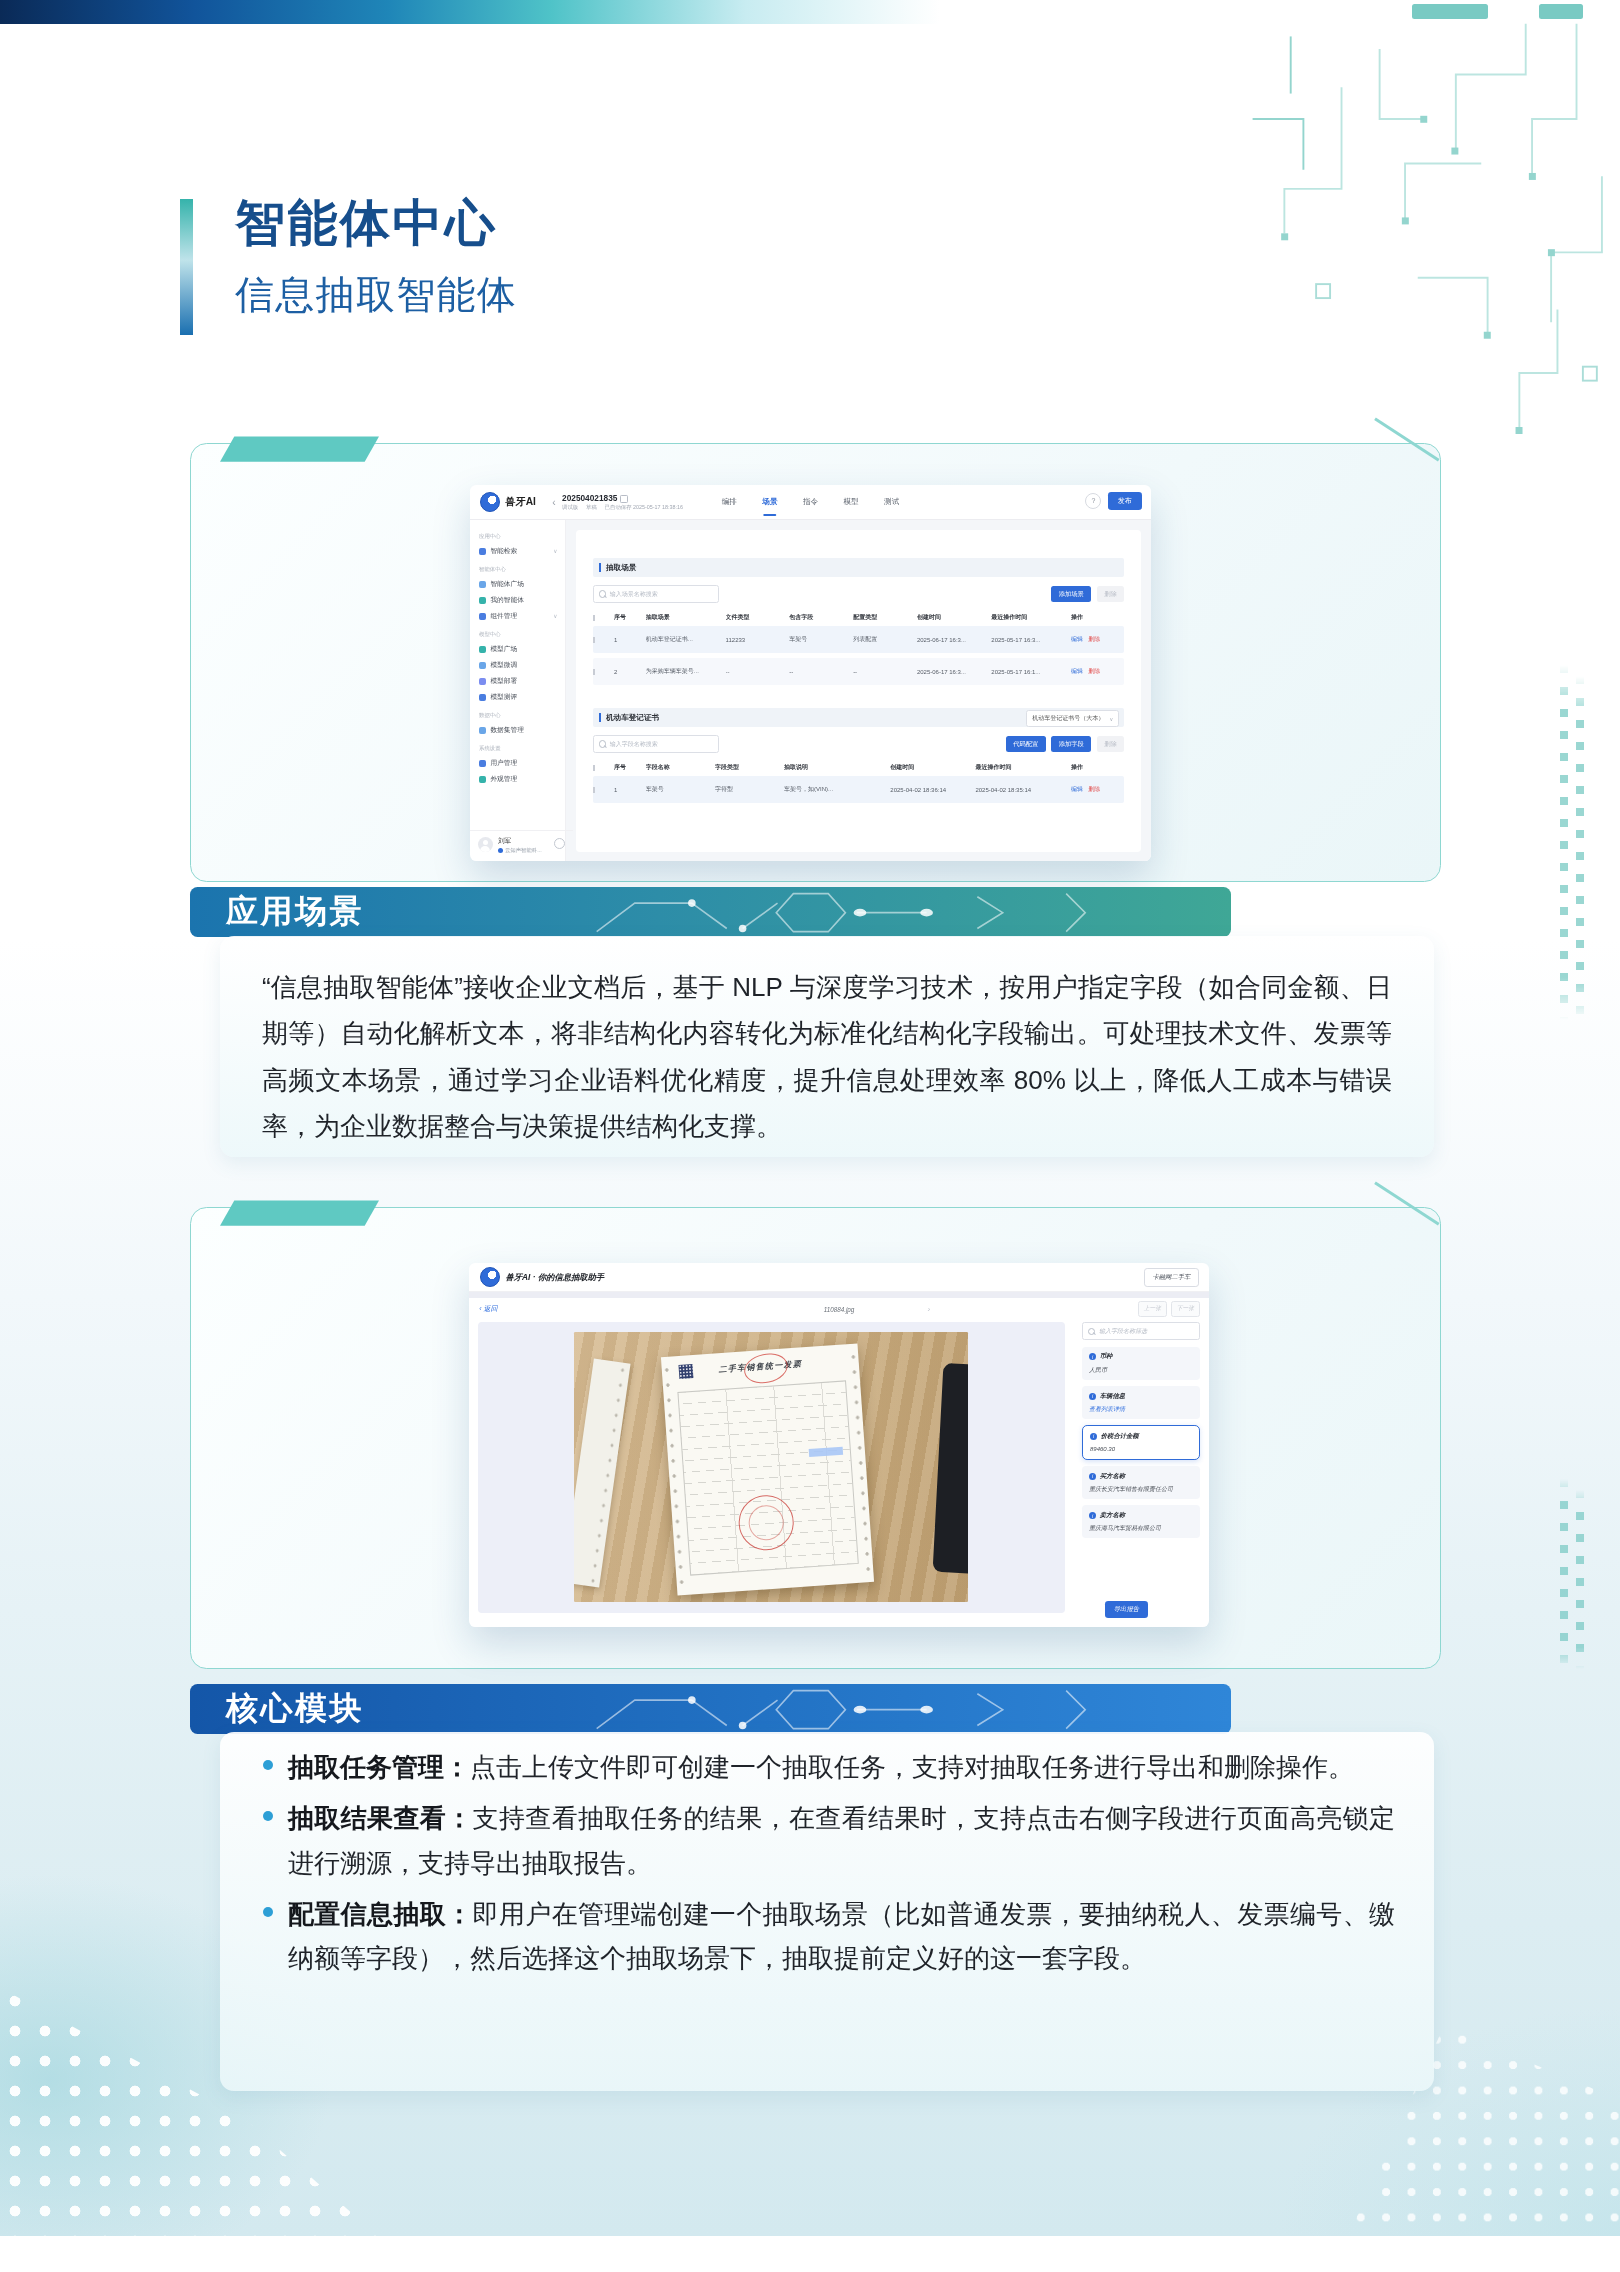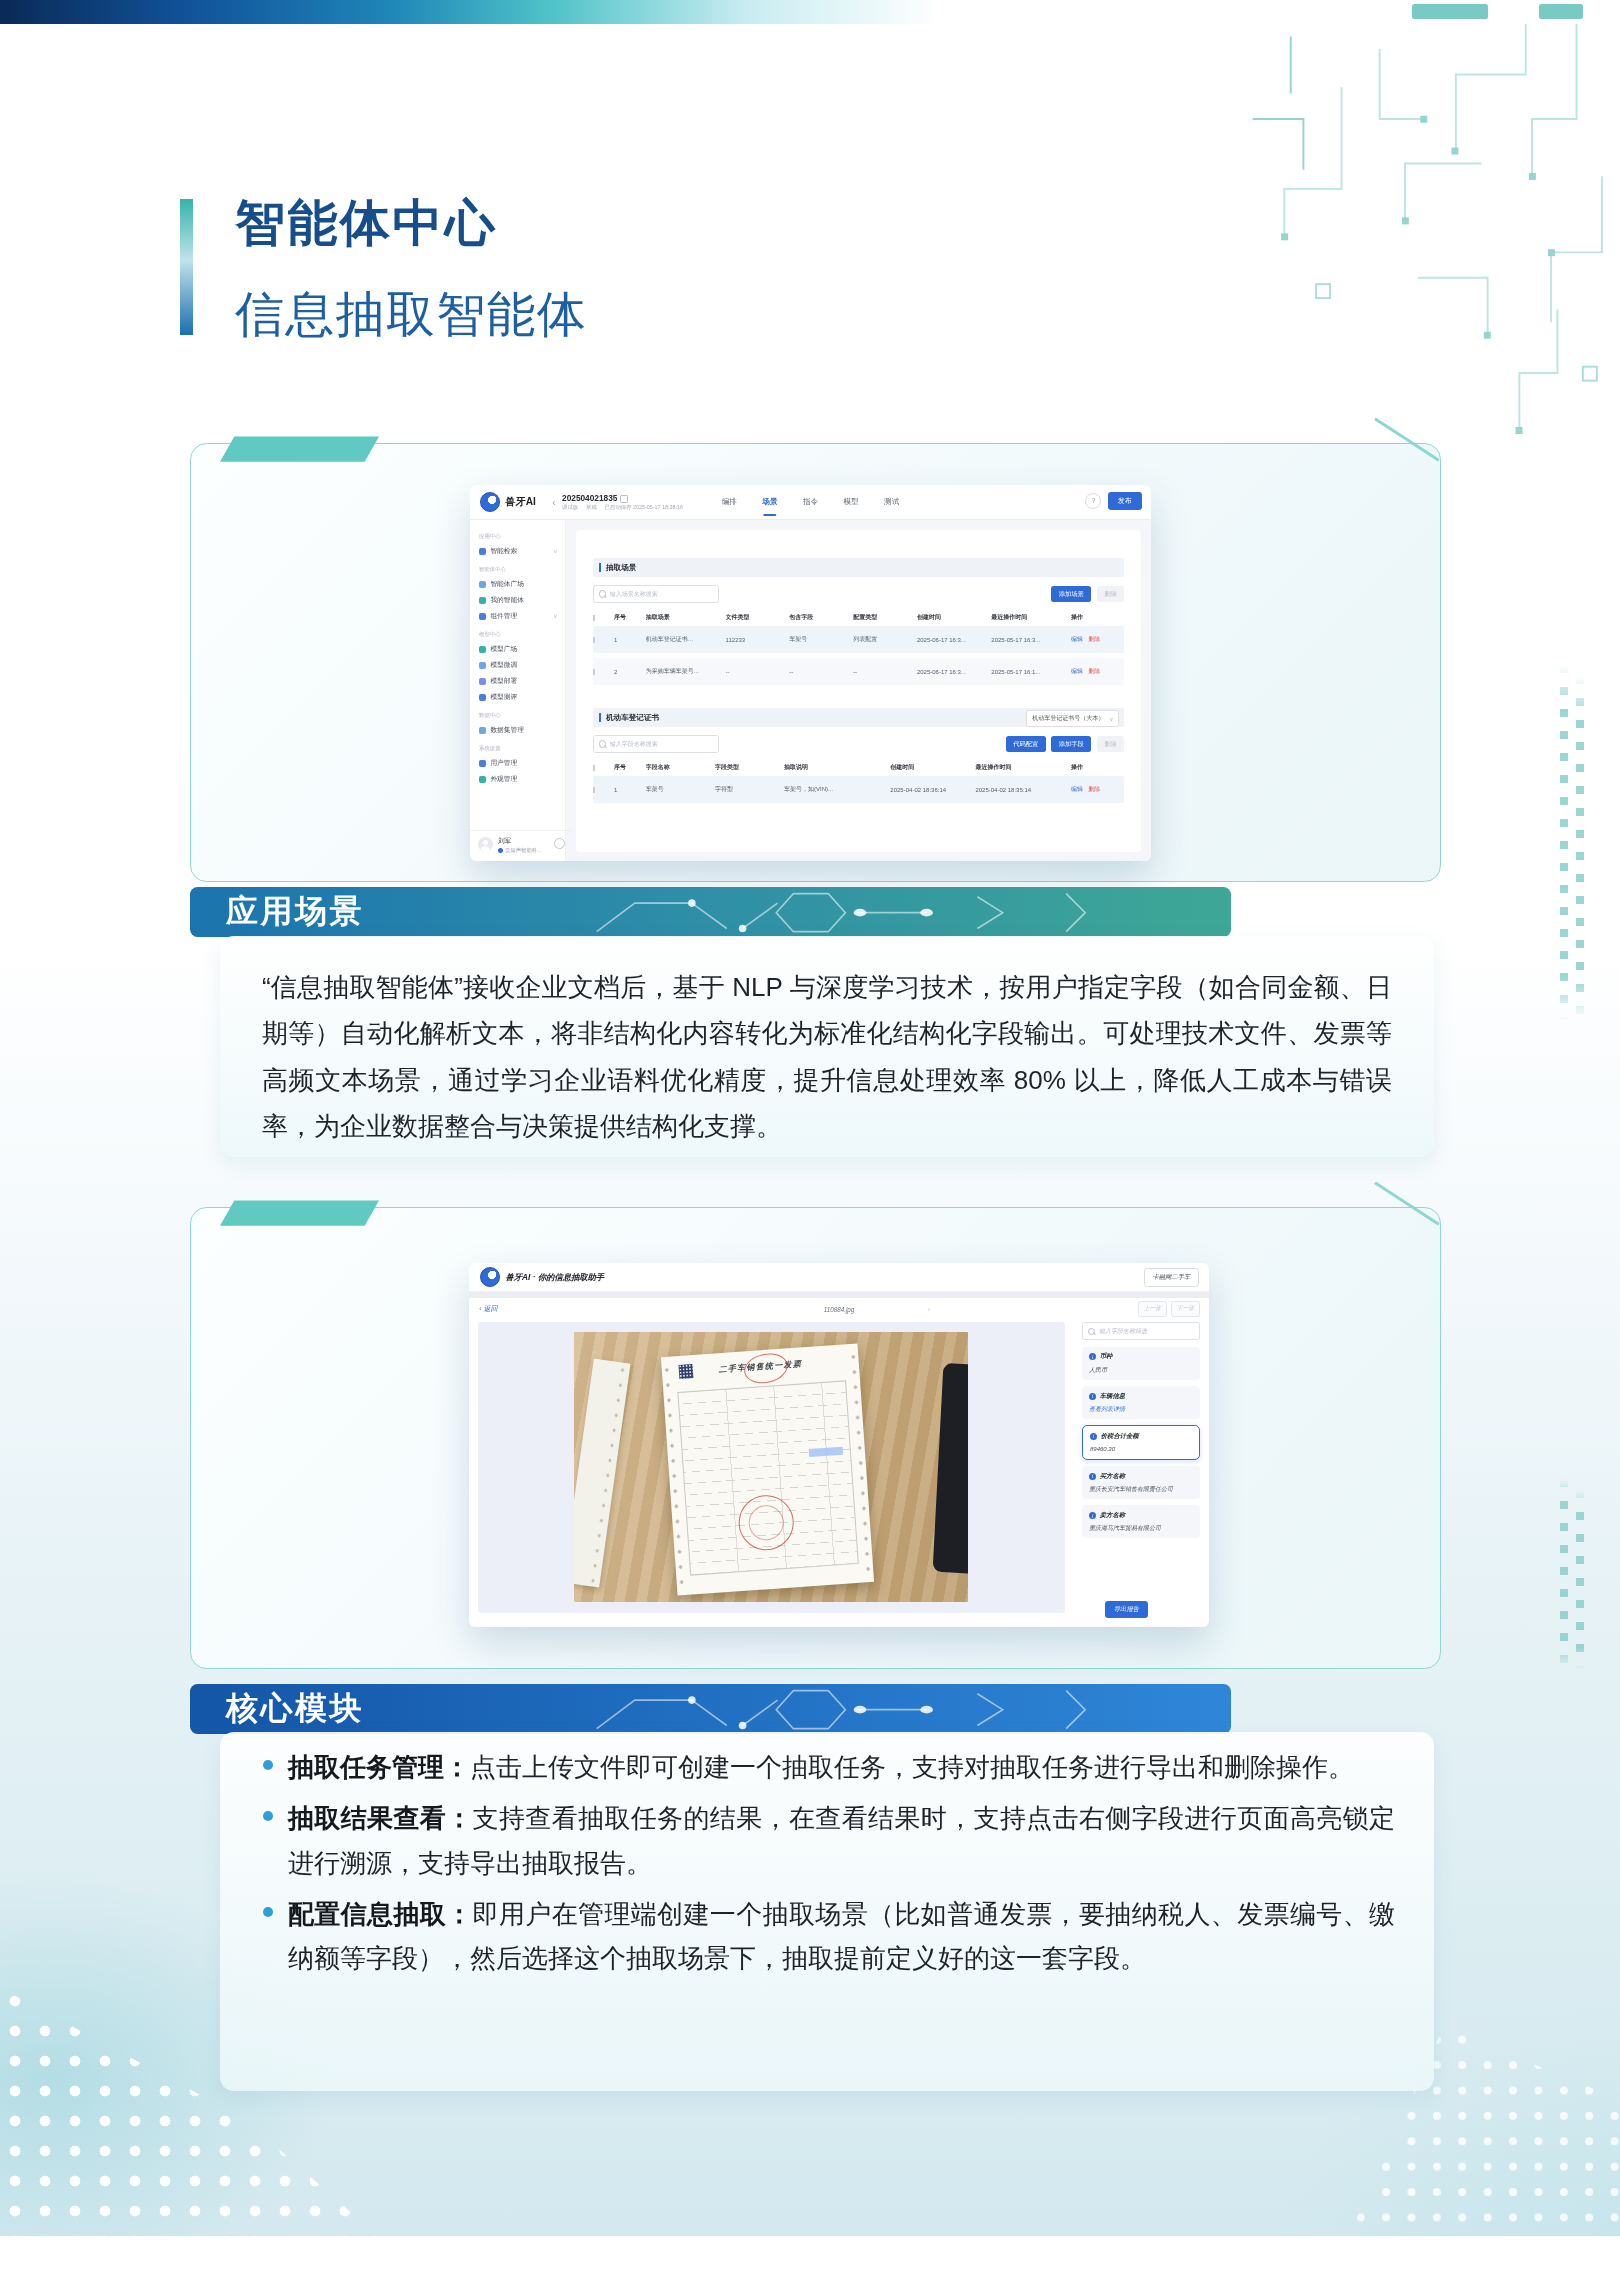"信息抽取智能体" .h2 { font-size: 49px -> 39px; top: 92px -> 78px }
